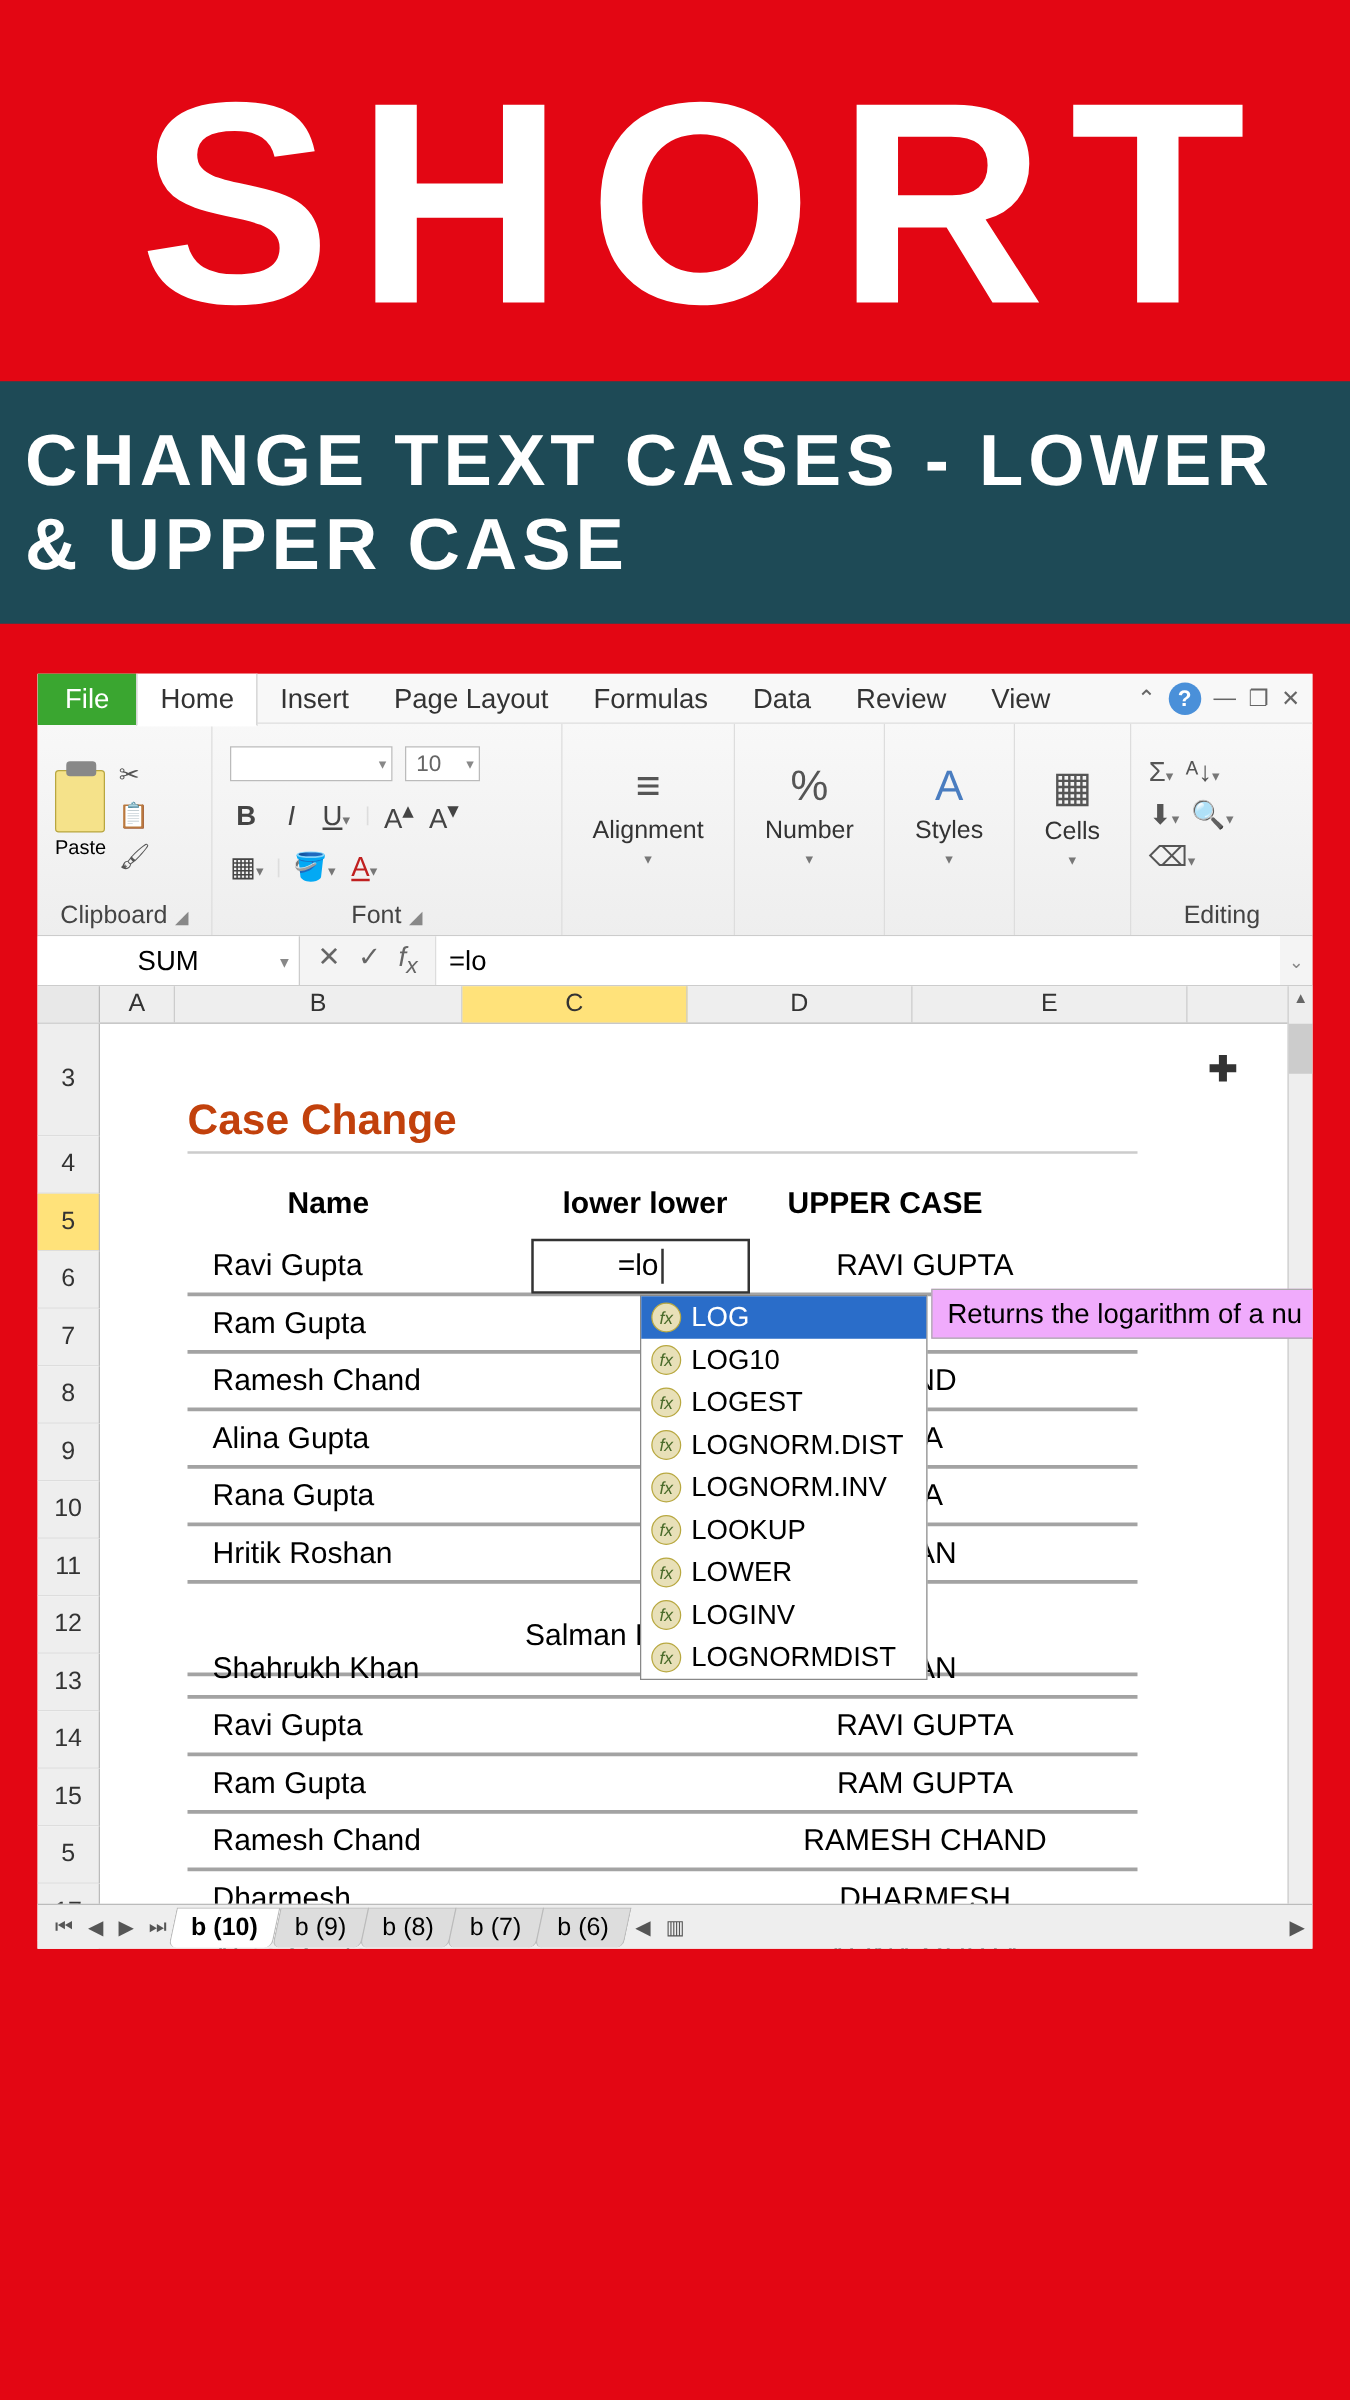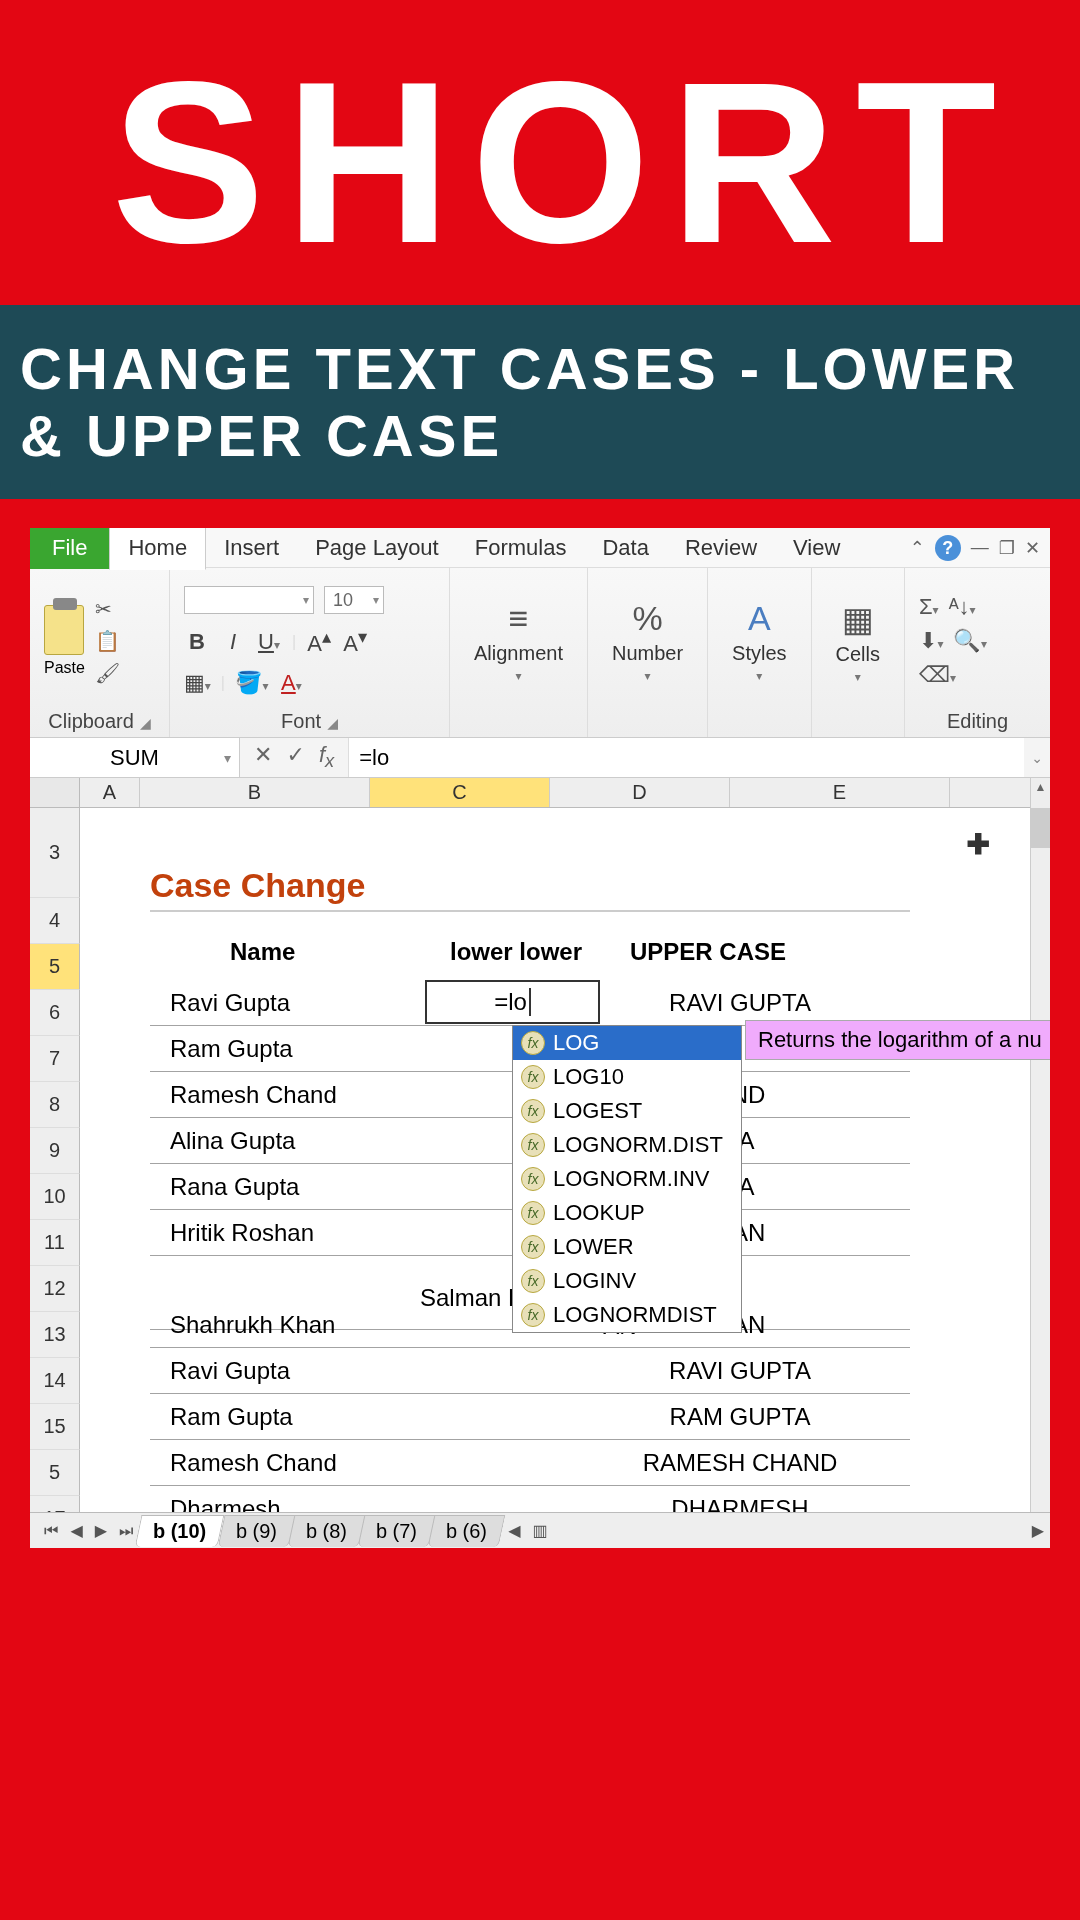"File" .excel-wrap { margin: 29px 30px 0 30px -> 40px 30px 0 30px }
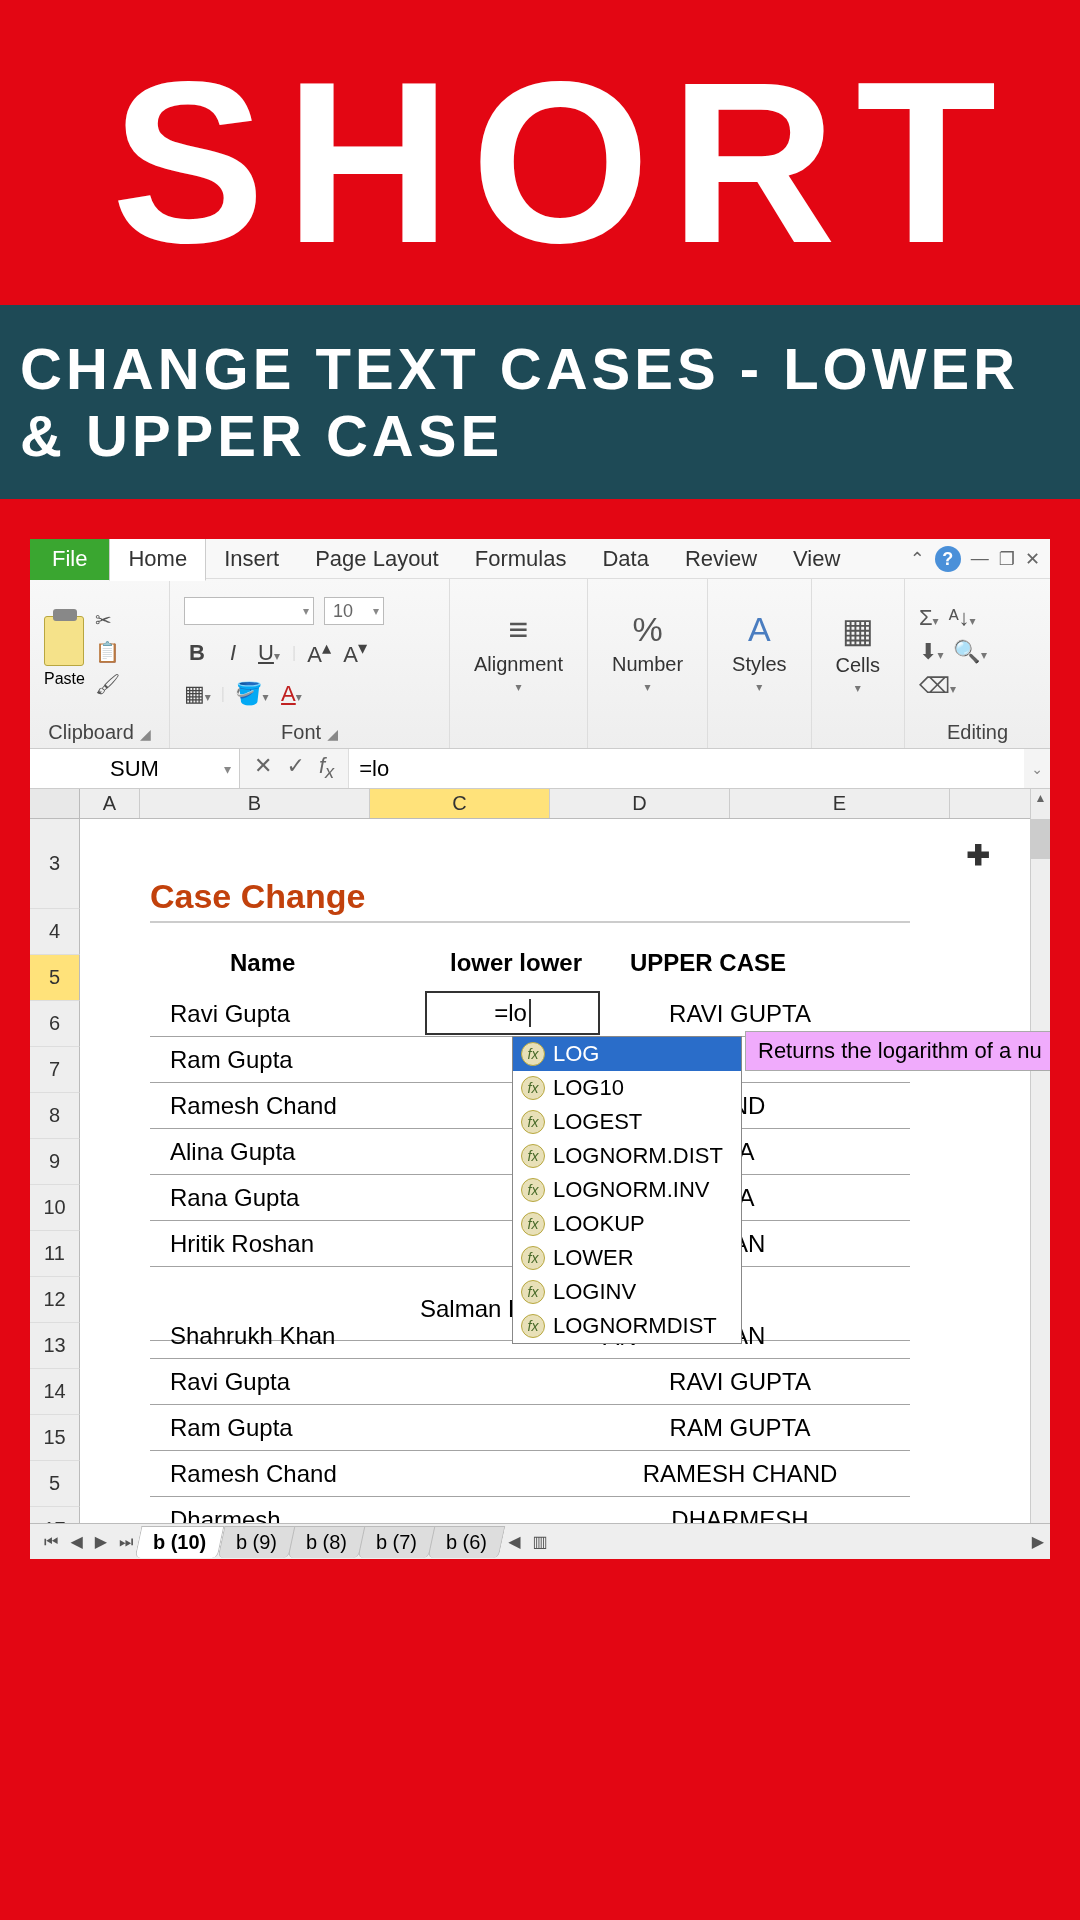"Ravi Gupta" .data-row { border-bottom: 1px solid #a3a3a3 -> 3px solid #a3a3a3 }
